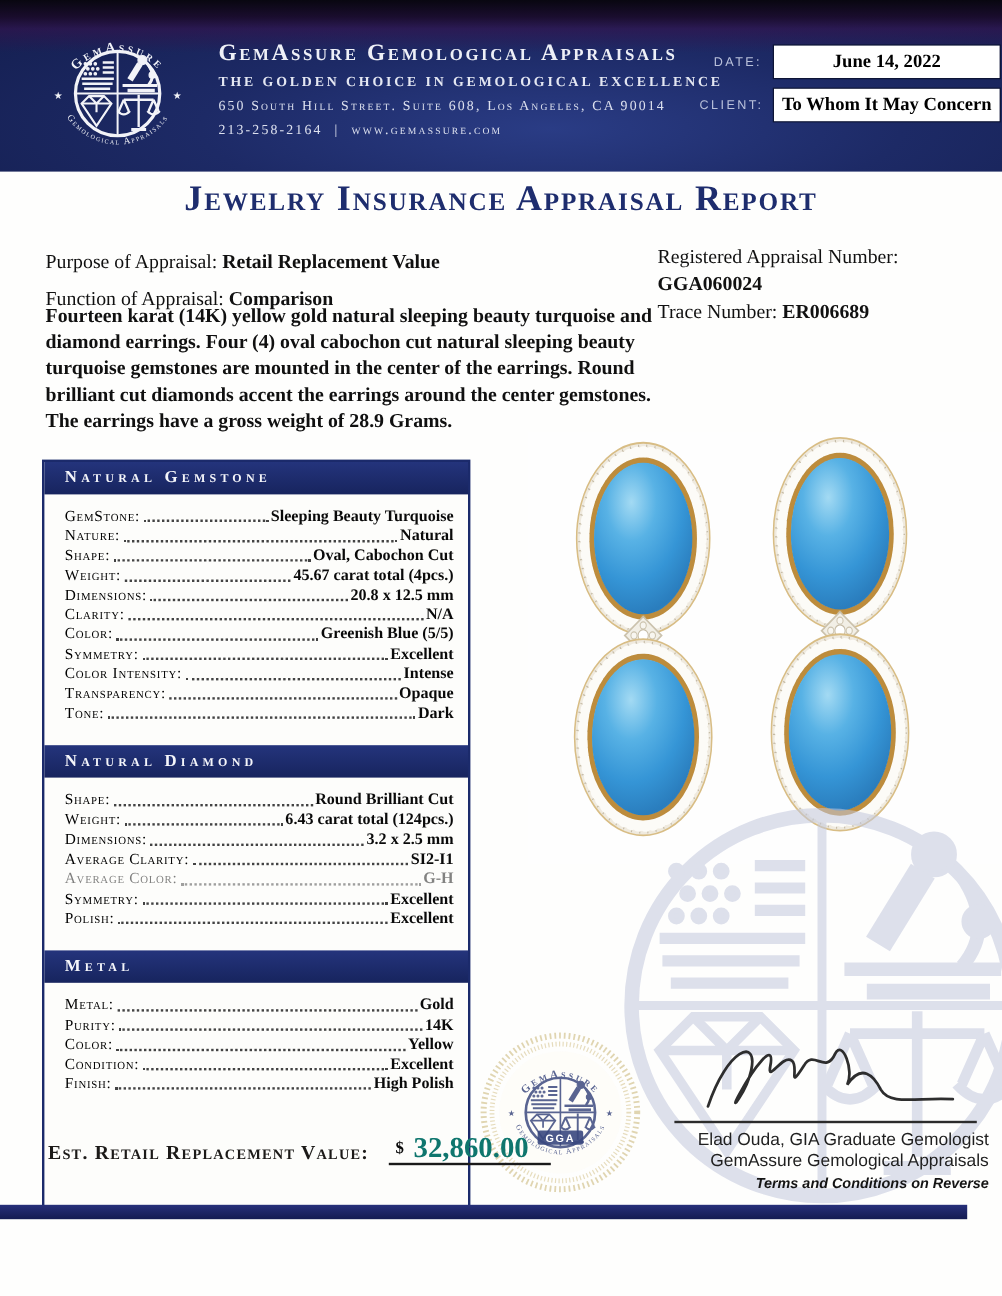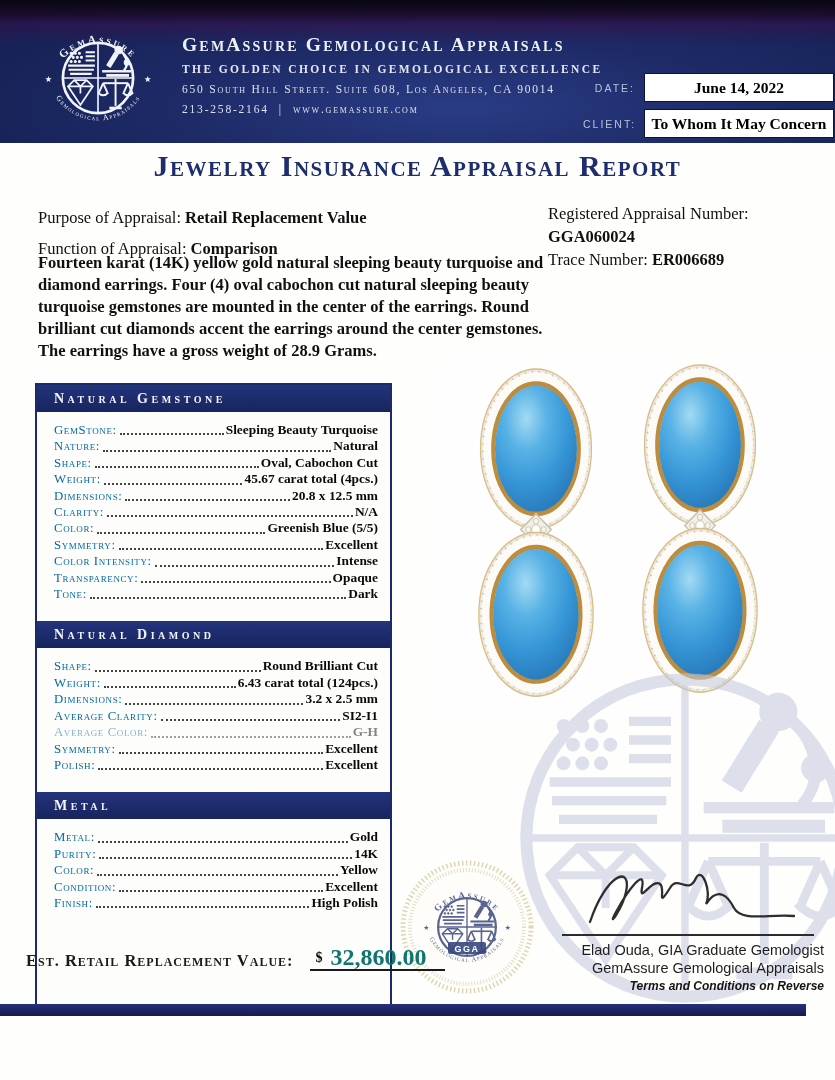"DATE:" .hdr-right { margin-top: 36px -> none }
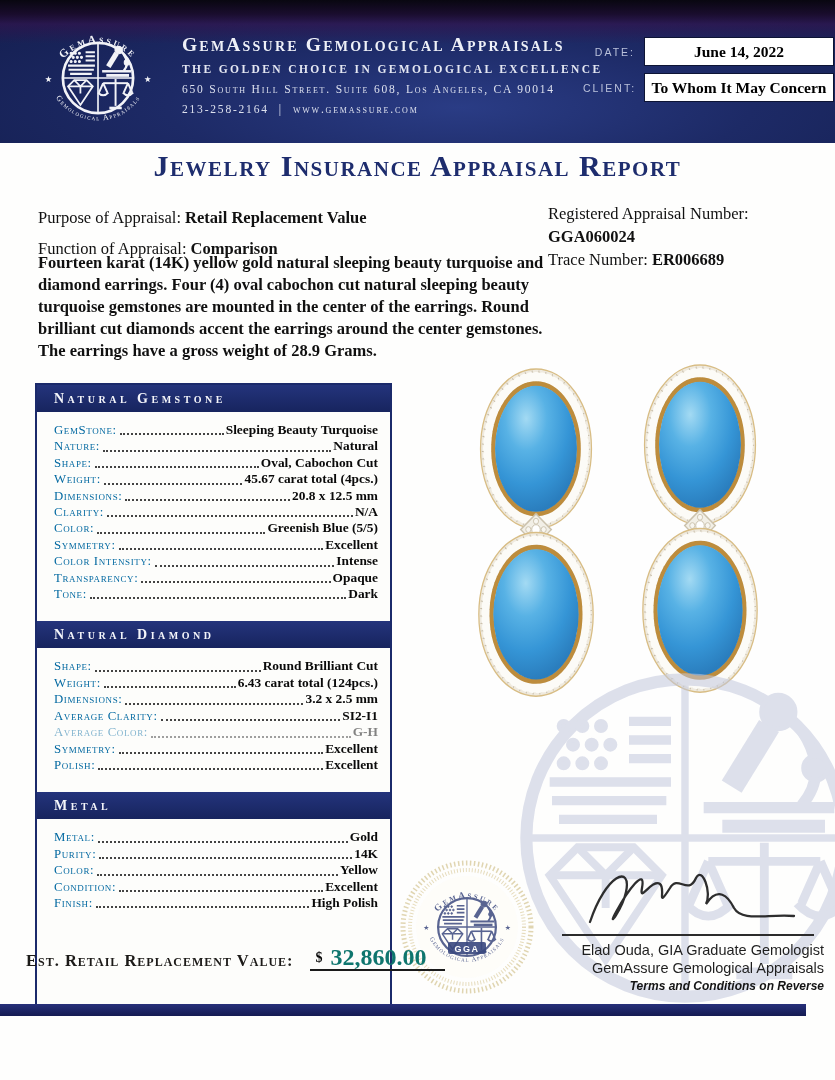"GemStone:" .spec-label { color: #0369a1 -> #000000 }
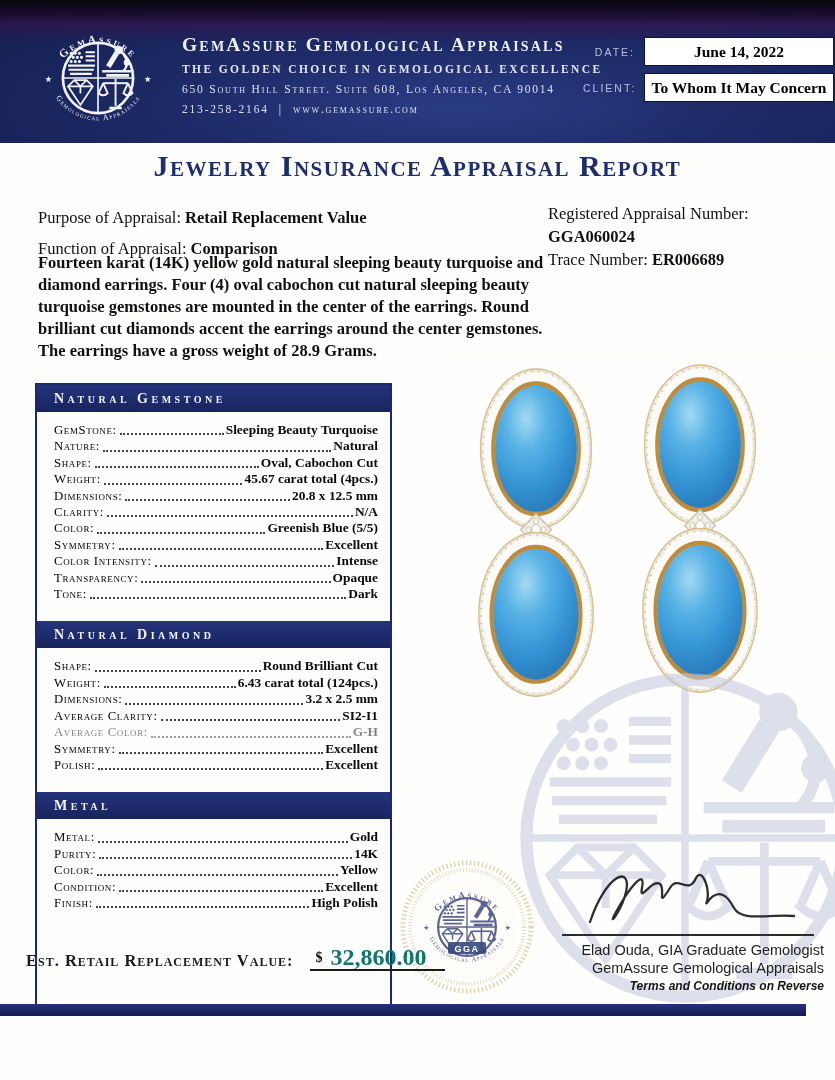"Est. Retail Replacement Value:" .valuation { left: 26px -> 40px }
